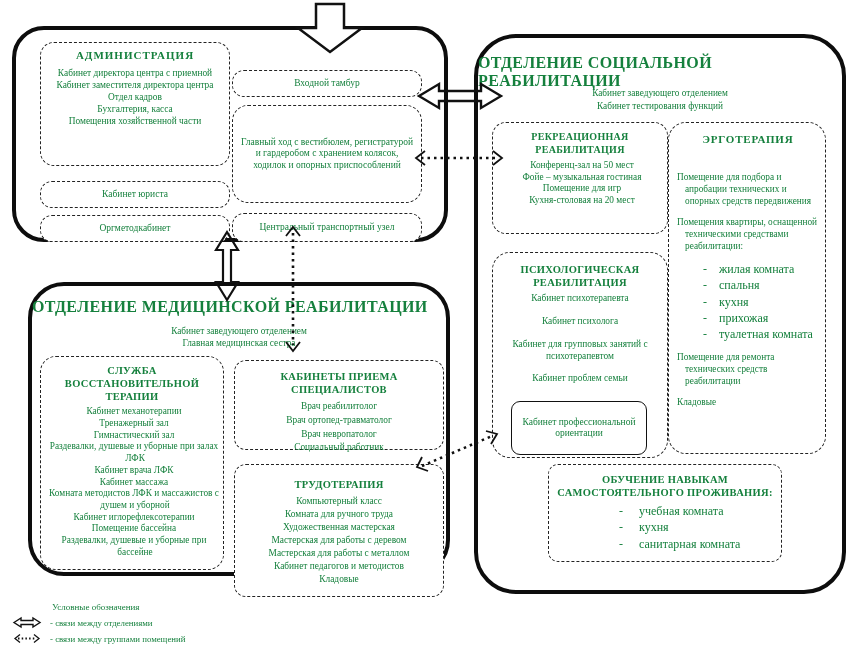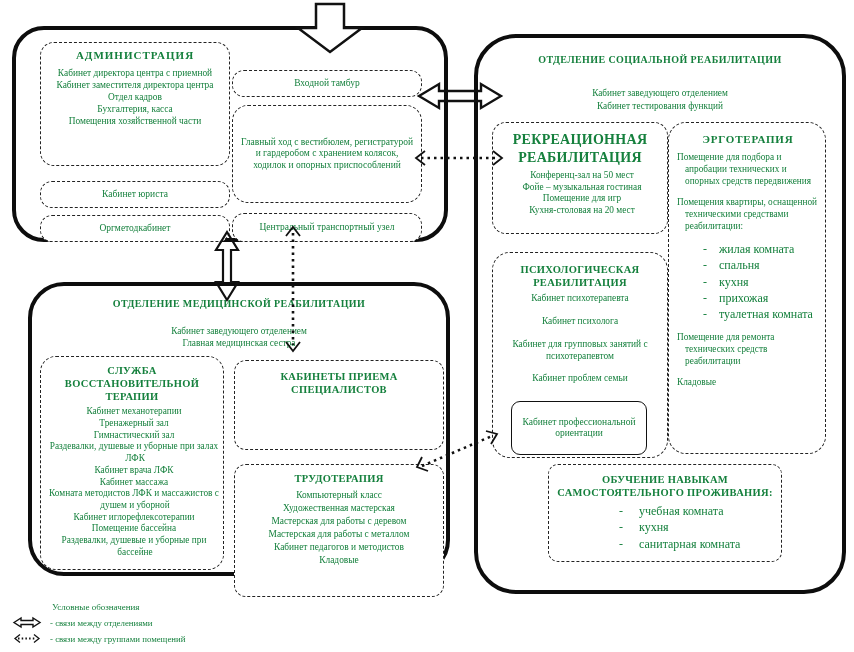"ОТДЕЛЕНИЕ СОЦИАЛЬНОЙ РЕАБИЛИТАЦИИ" .block-title { font-size: 10px -> 16px; text-align: center -> none }
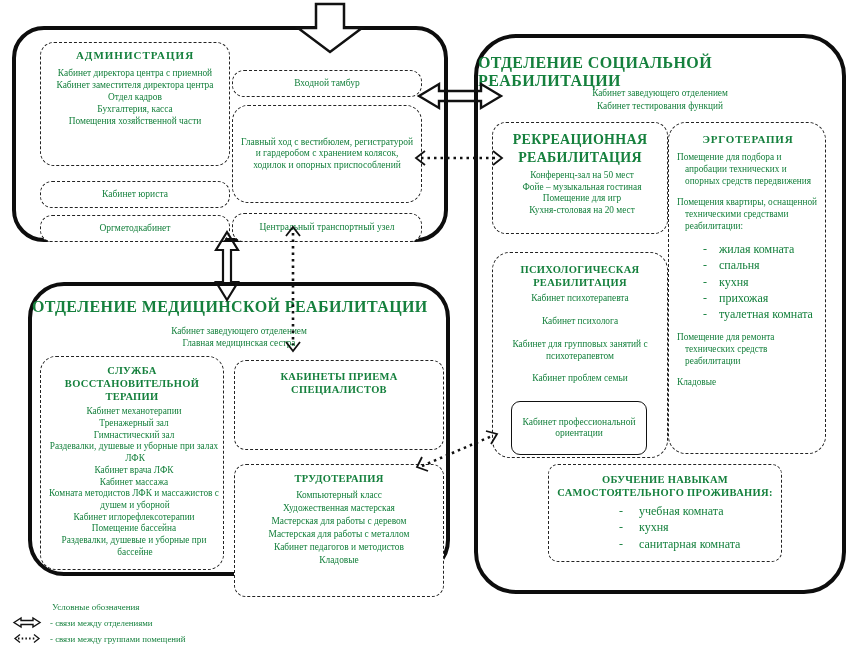"РЕКРЕАЦИОННАЯ РЕАБИЛИТАЦИЯ" #recreation-box .box-title { font-size: 14px -> 10px }
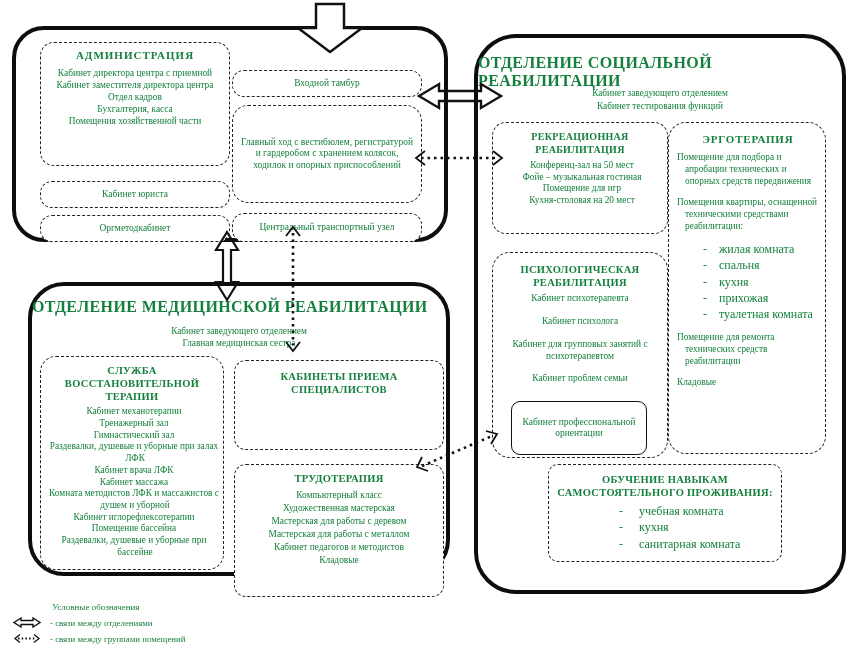"ЭРГОТЕРАПИЯ" #ergo-box .box-title { margin-bottom: 4px -> 24px }
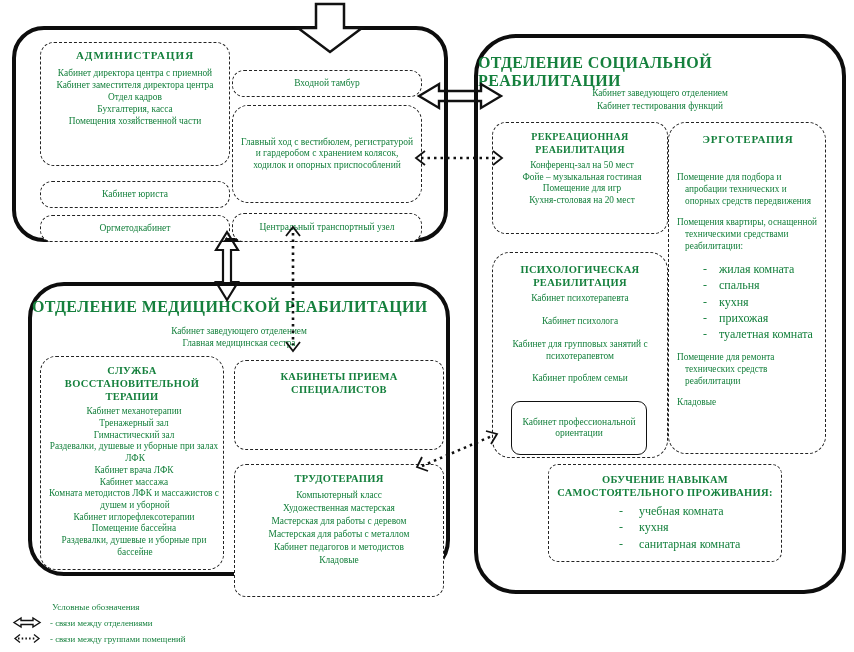"Врач реабилитолог" div { html: none -> <div> <div>Врач реабилитолог</div> <div>Врач ортопед-травматолог</div> <div>Врач невропатолог</div> <div>Социальный работник</div> </div> }
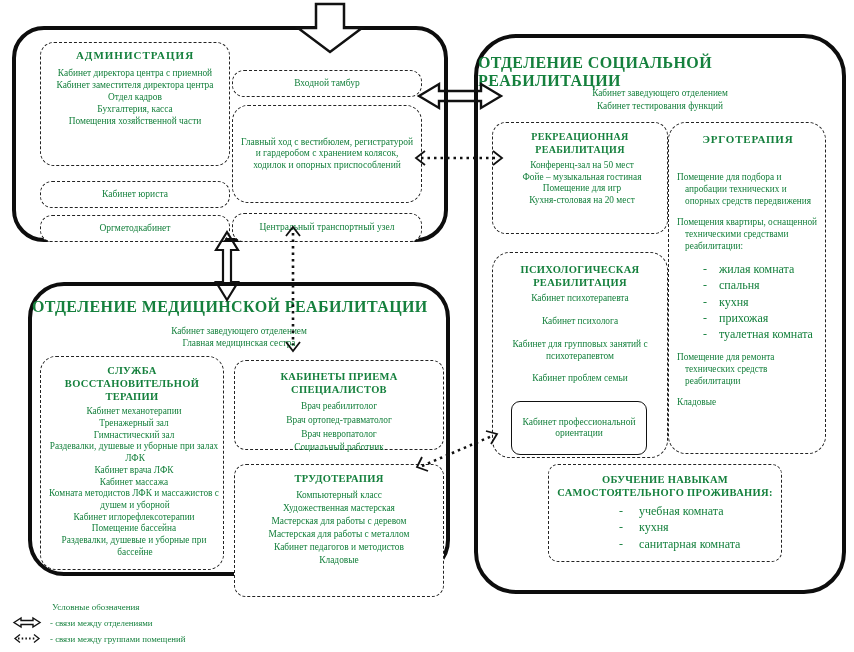"ТРУДОТЕРАПИЯ" #occupational-box { padding: 5px 6px -> 11px 6px }
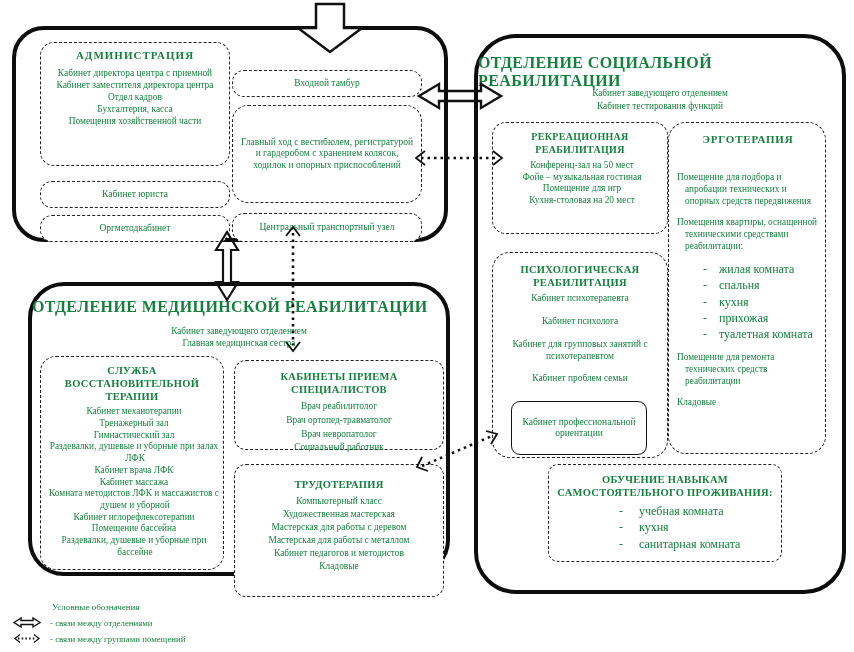"Комната для ручного труда" div.center-item { html: none -> <div>Комната для ручного труда</div> }
